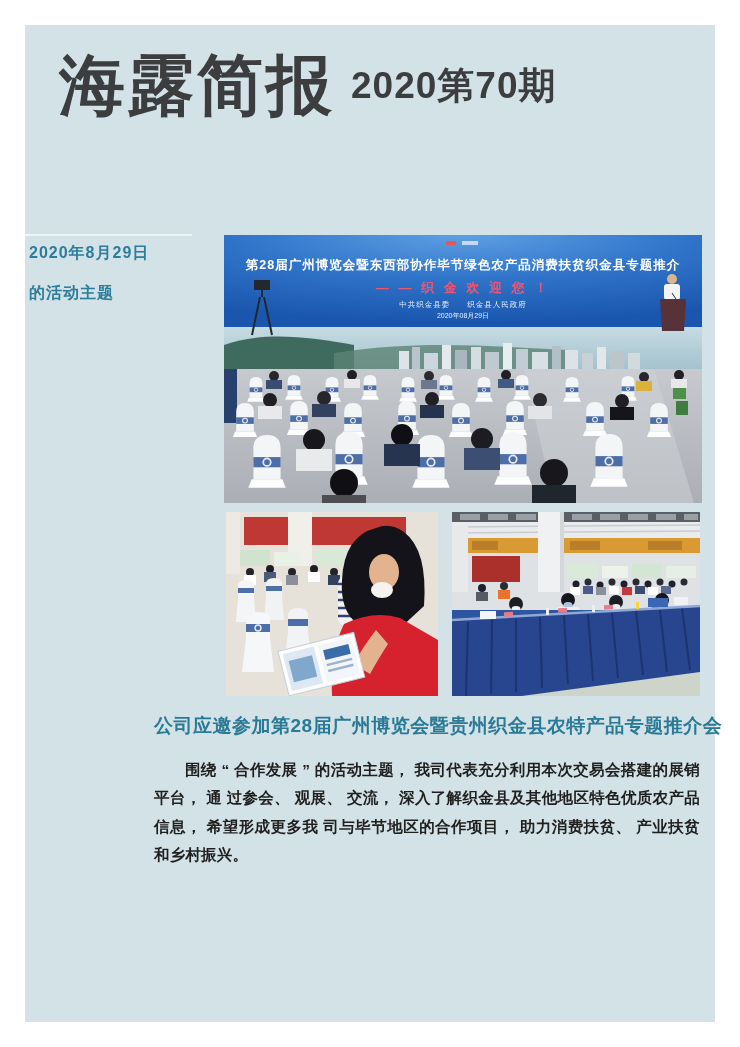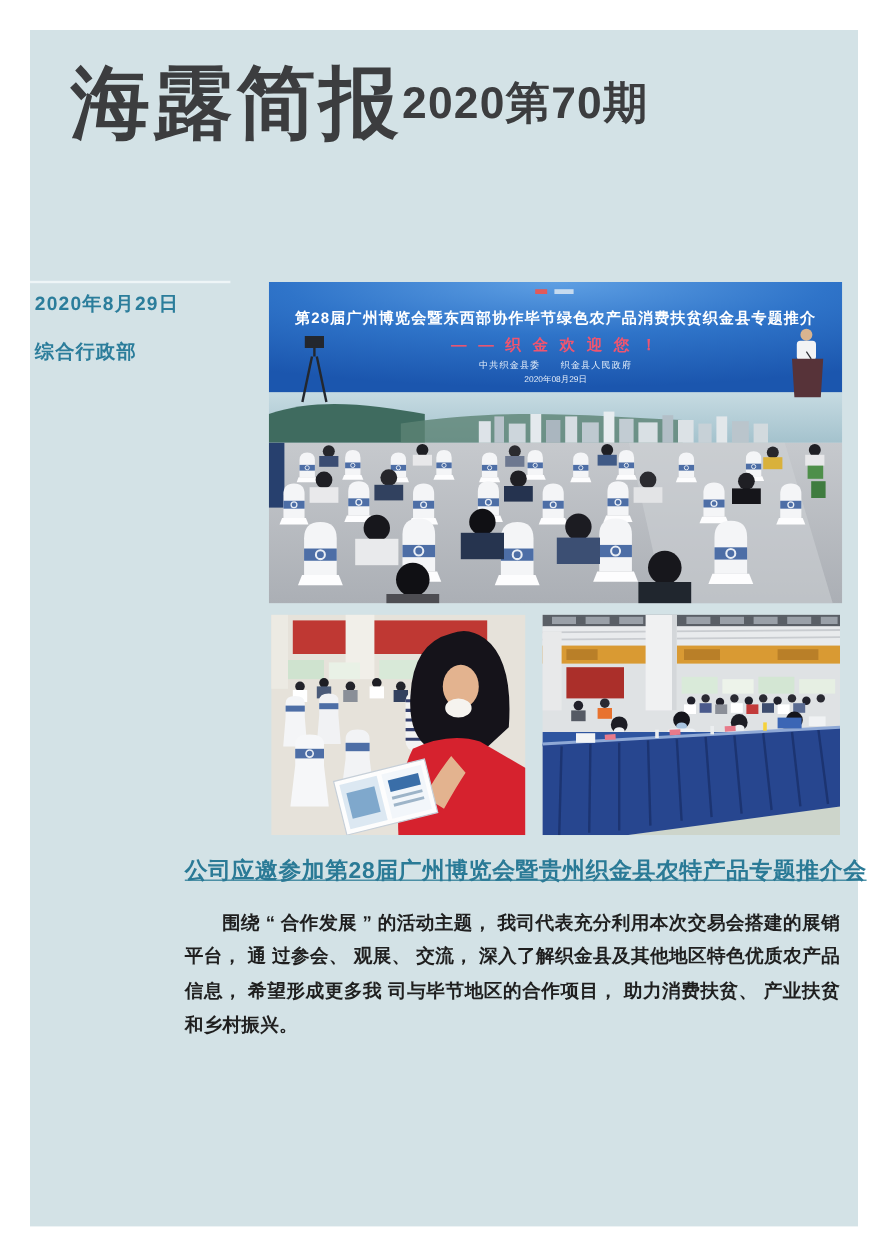"海露简报" .masthead { gap: none -> 16px }
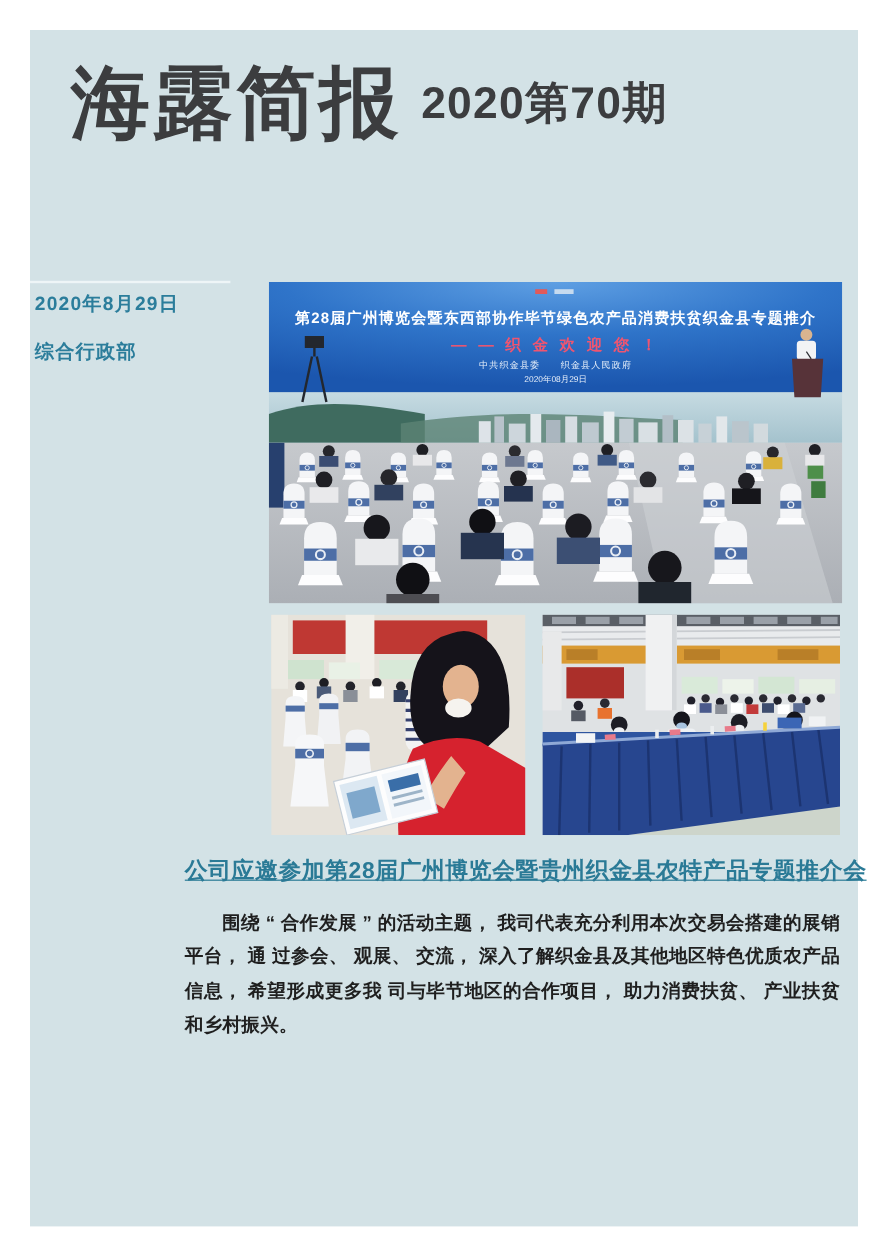"综合行政部" div.side-dept { text: 综合行政部 -> 的活动主题 }
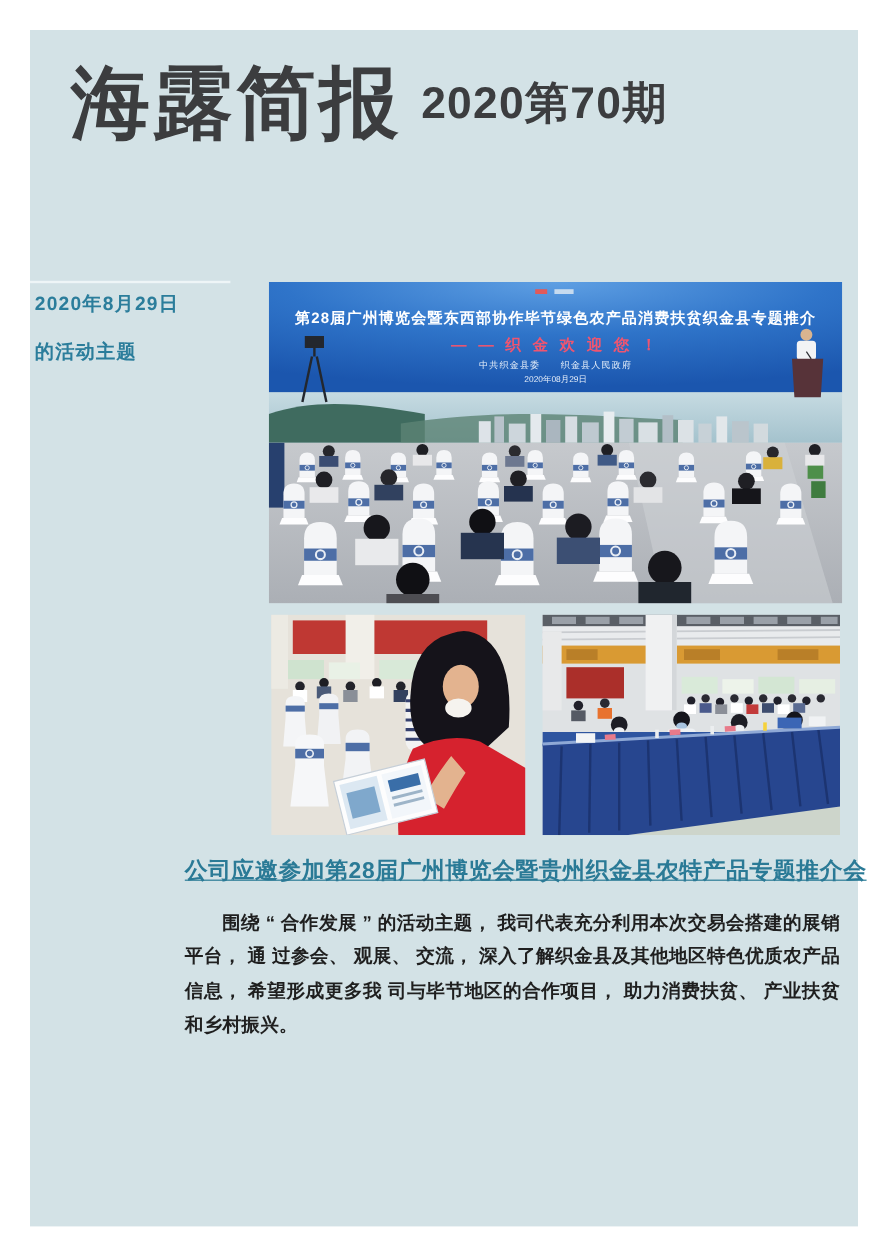"公司应邀参加第28届广州博览会暨贵州织金县农特产品专题推介会" .article h1 { text-decoration: underline -> none }
